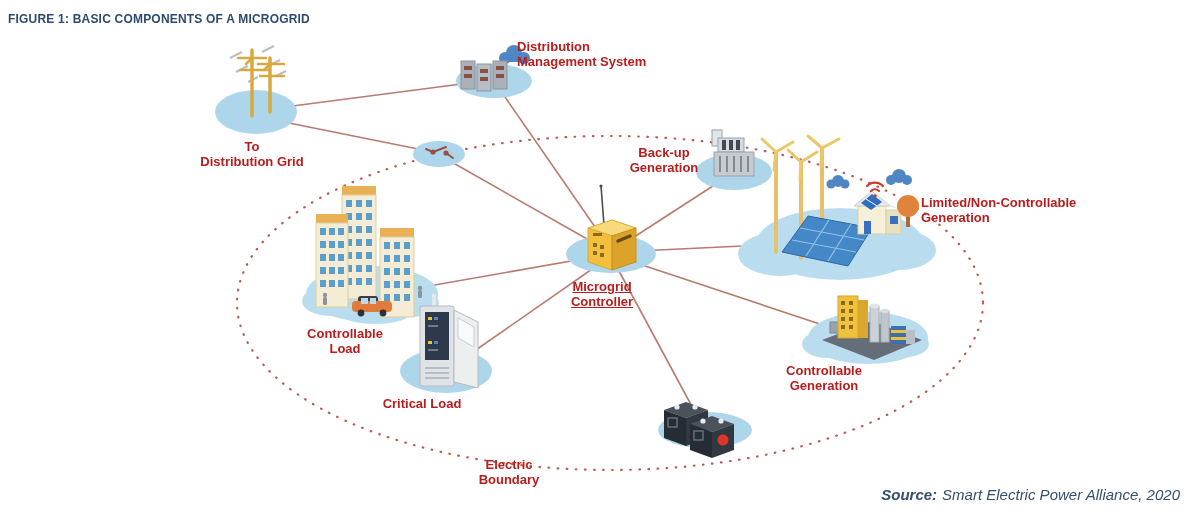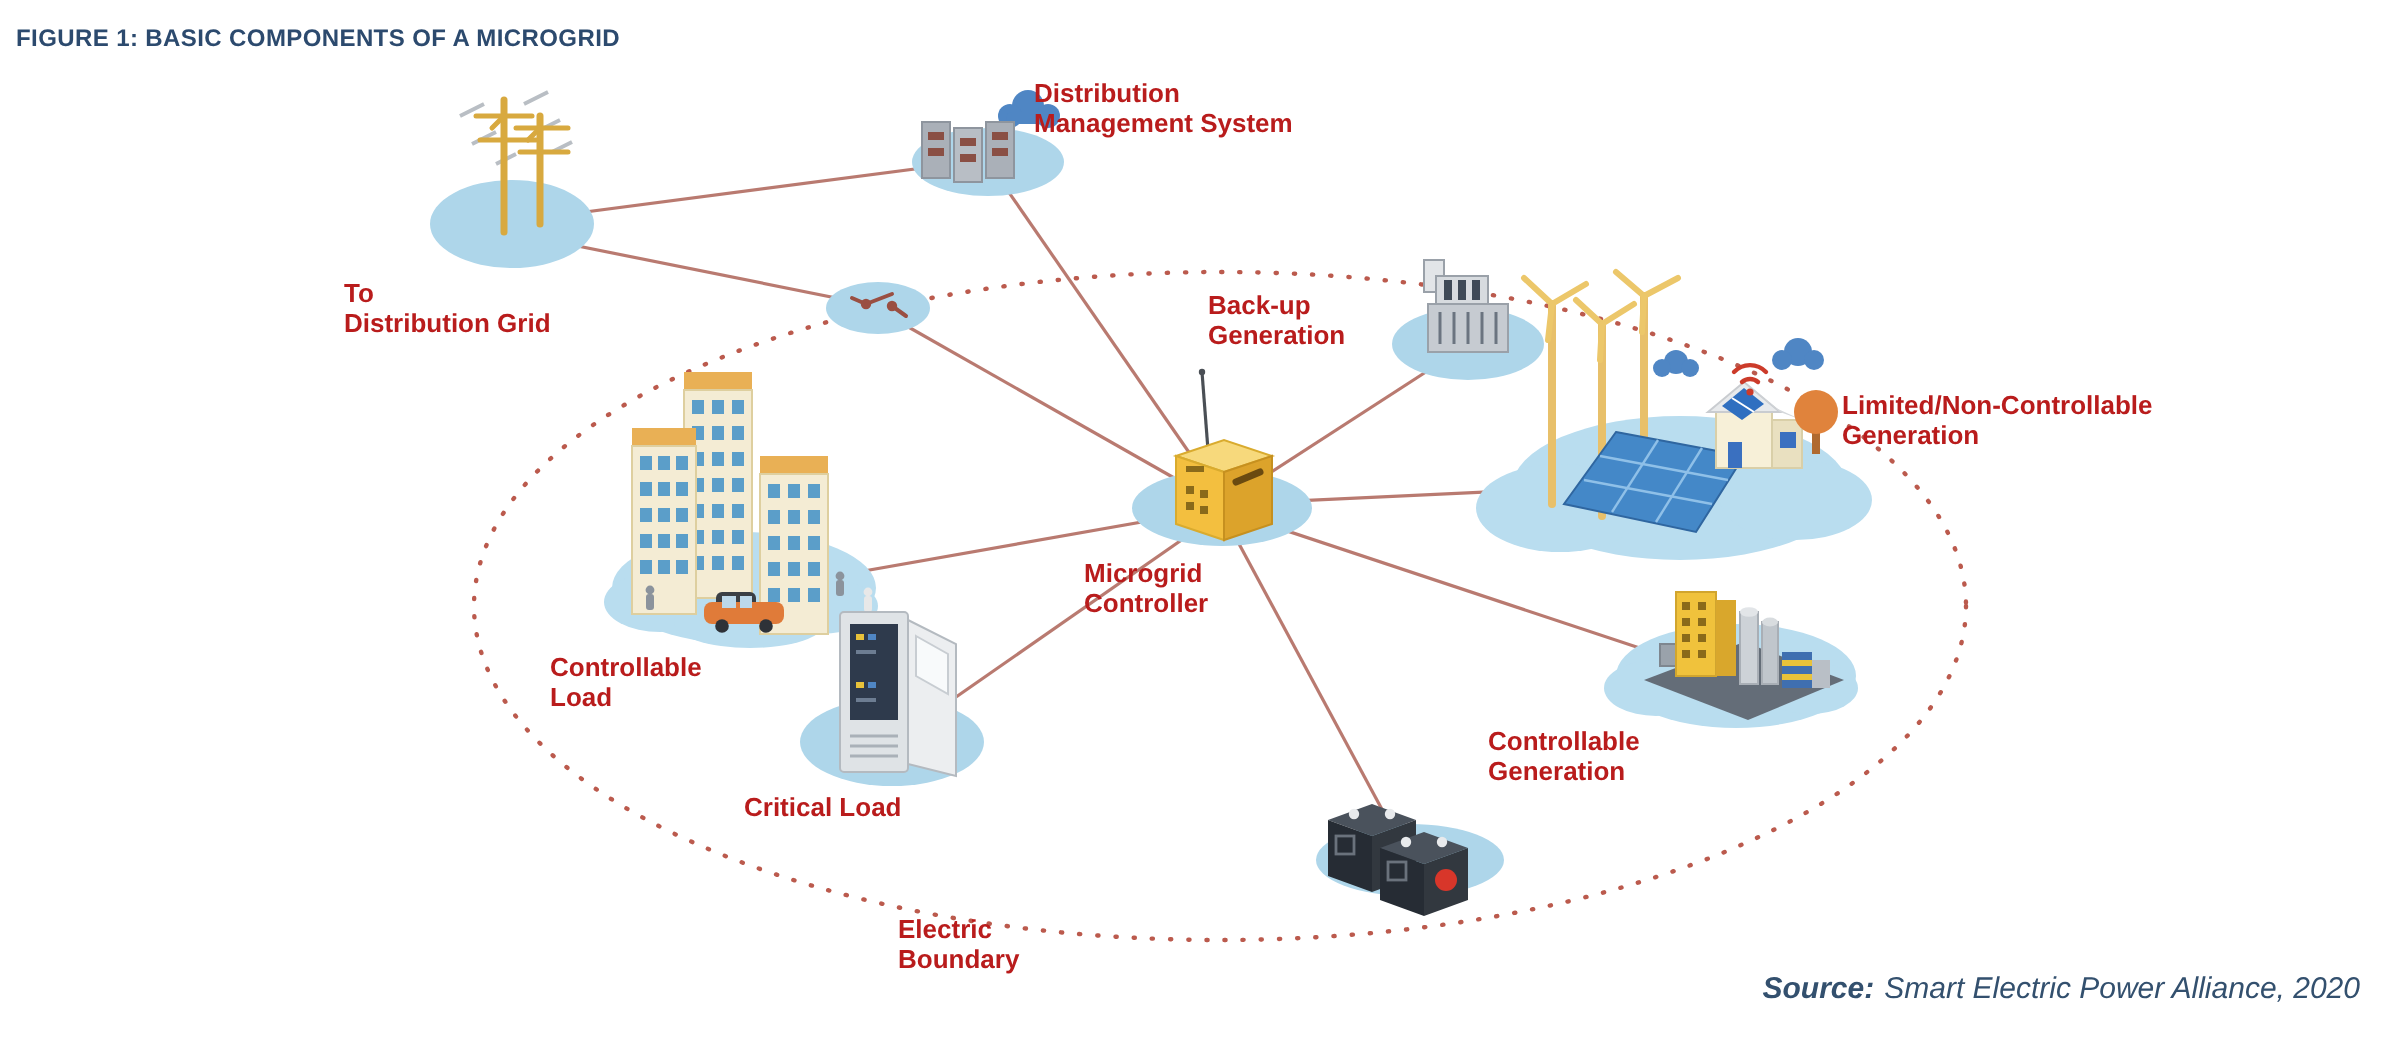"To" .center { text-align: none -> center }
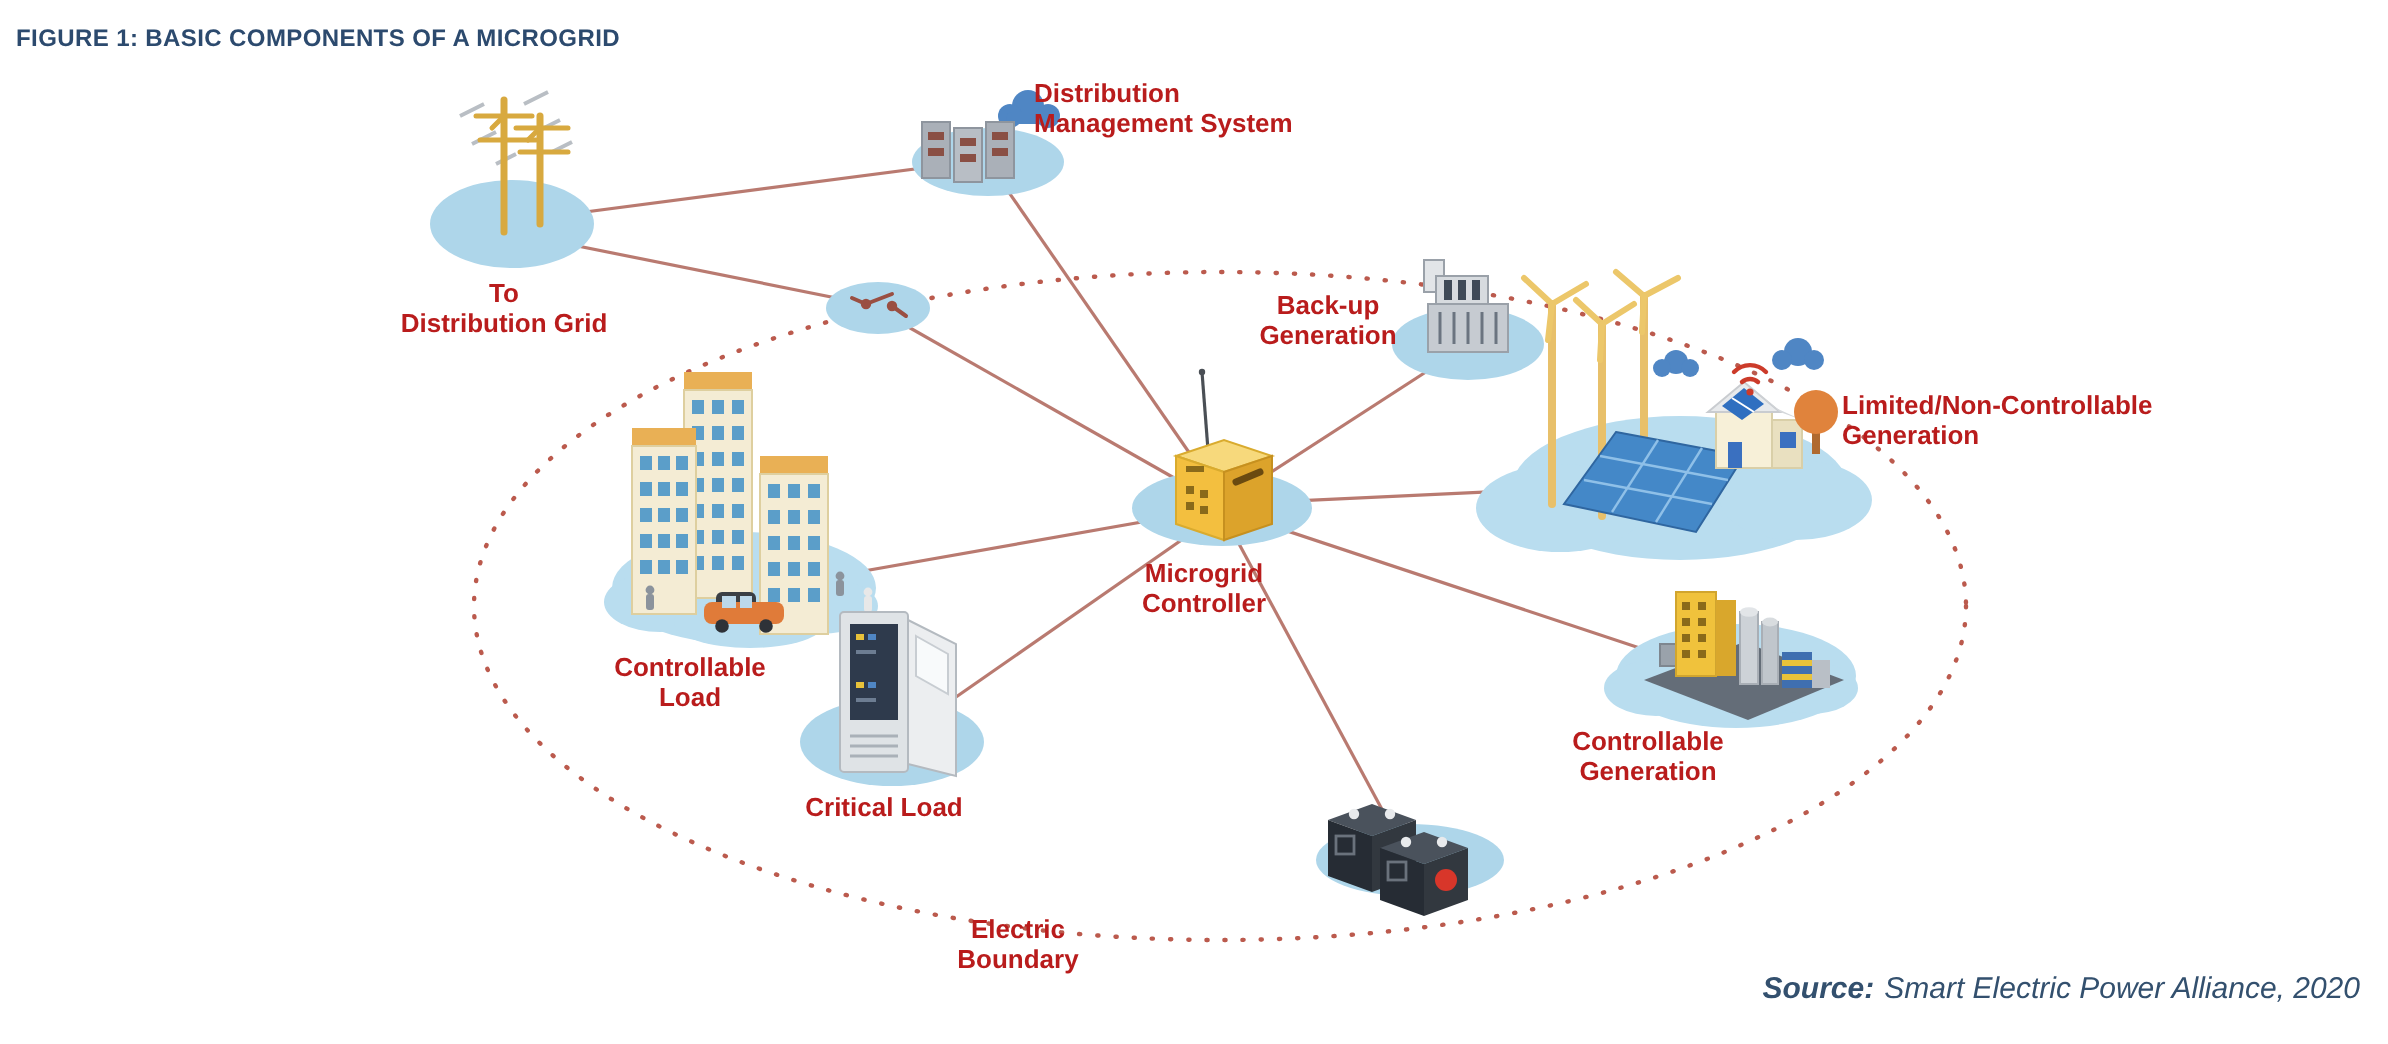"Microgrid" div.node-label { text-decoration: none -> underline }
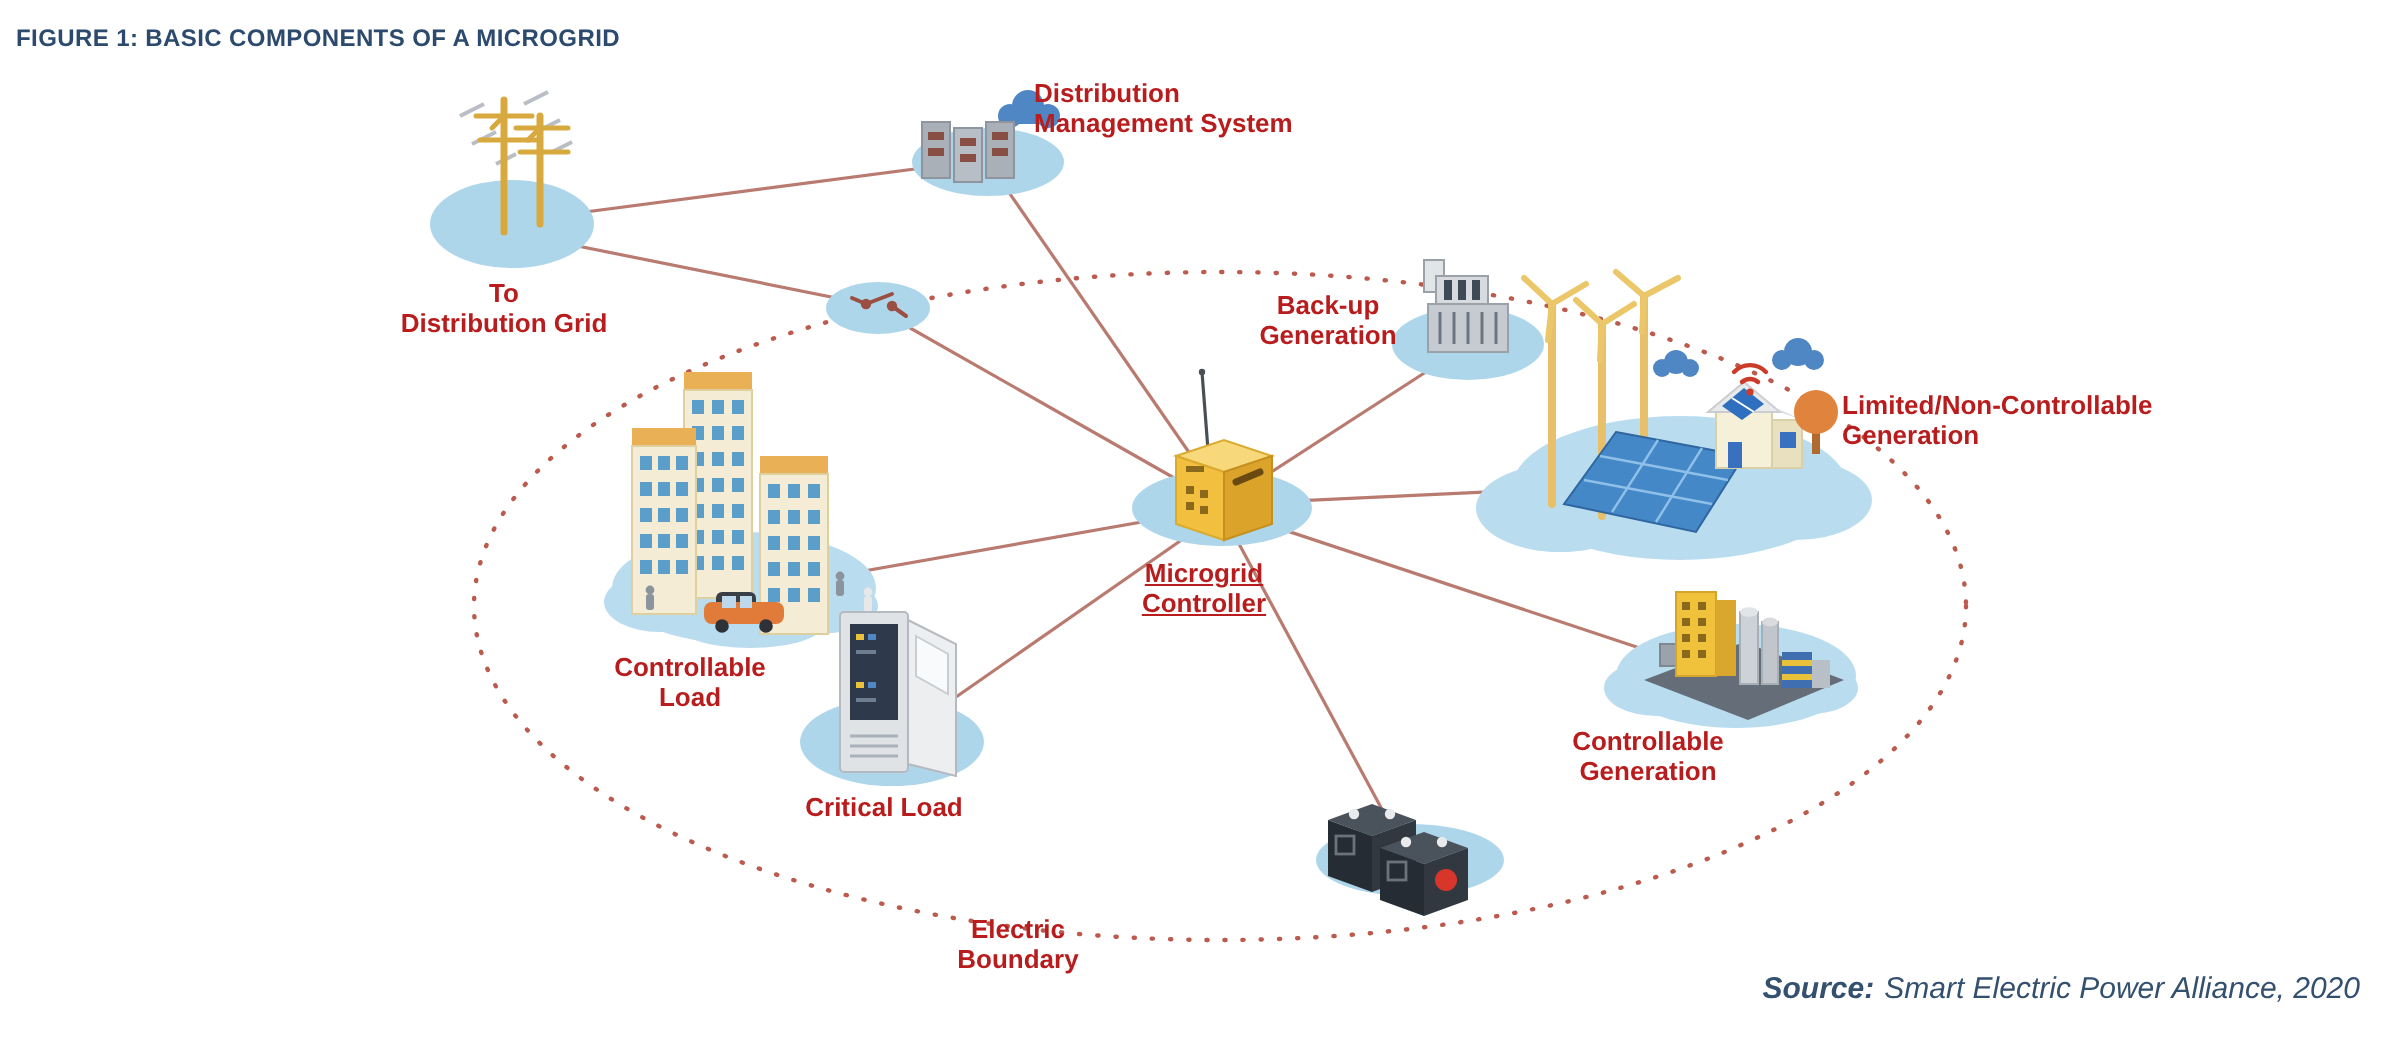"Critical Load" div.node-label { left: 372px -> 352px }
